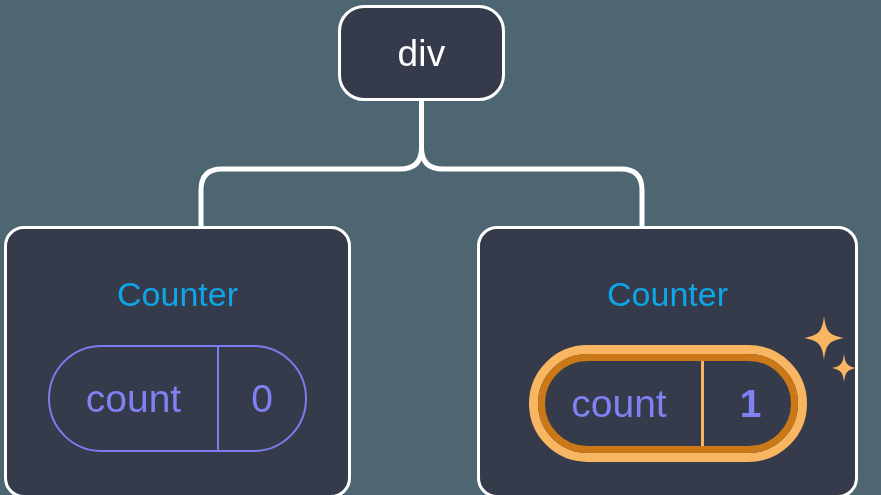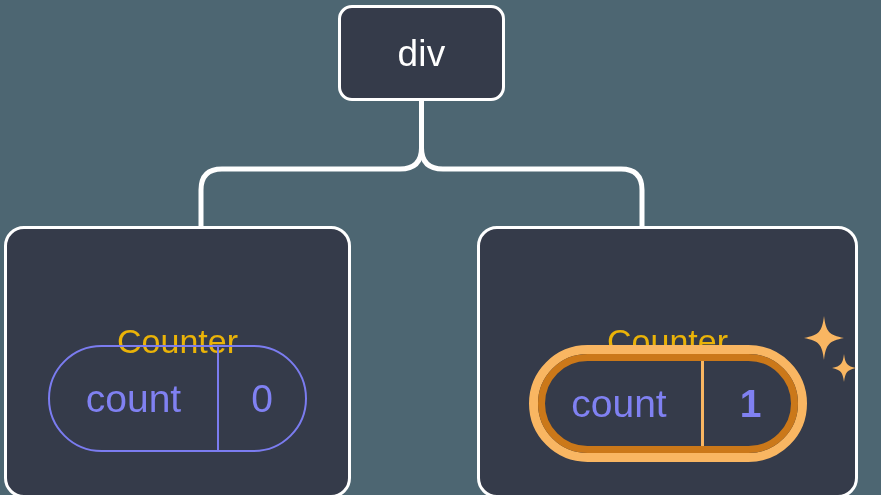"div" .node.root { border-radius: 14px -> 26px }
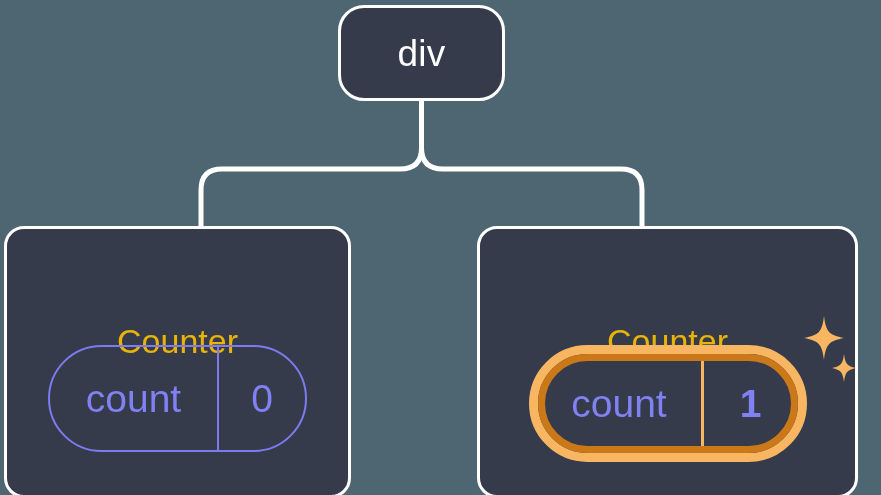"Counter" .child-title { color: #eab308 -> #0ea5e9; margin-top: 47px -> none }
